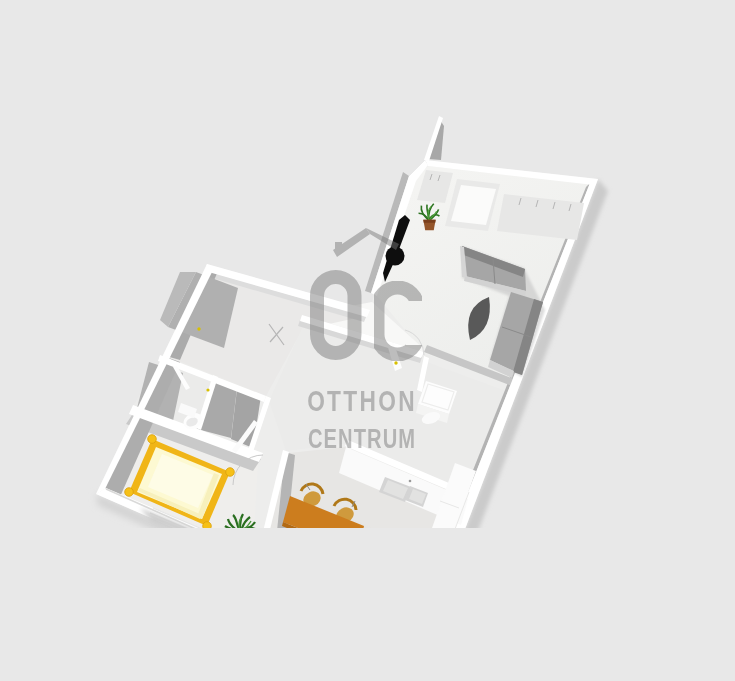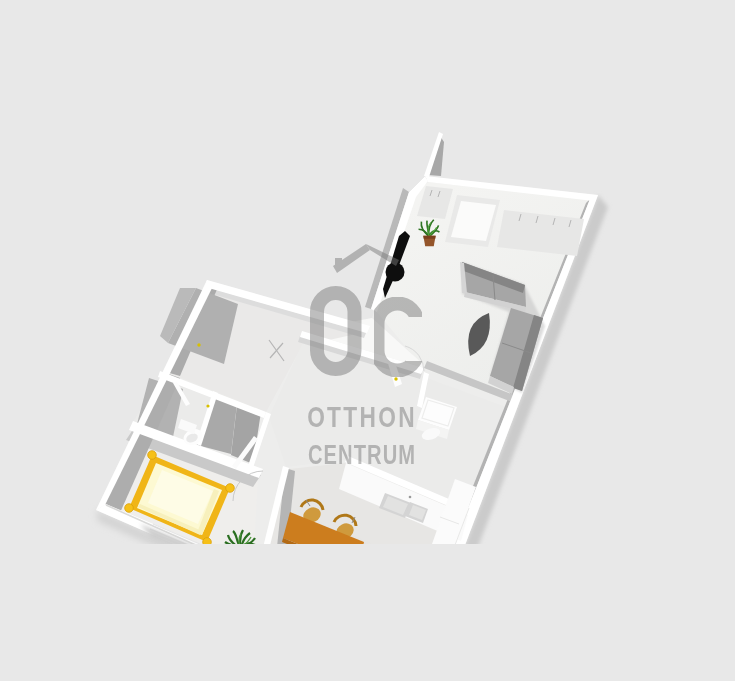"OTTHON" #stage { margin-top: 16px -> none }
